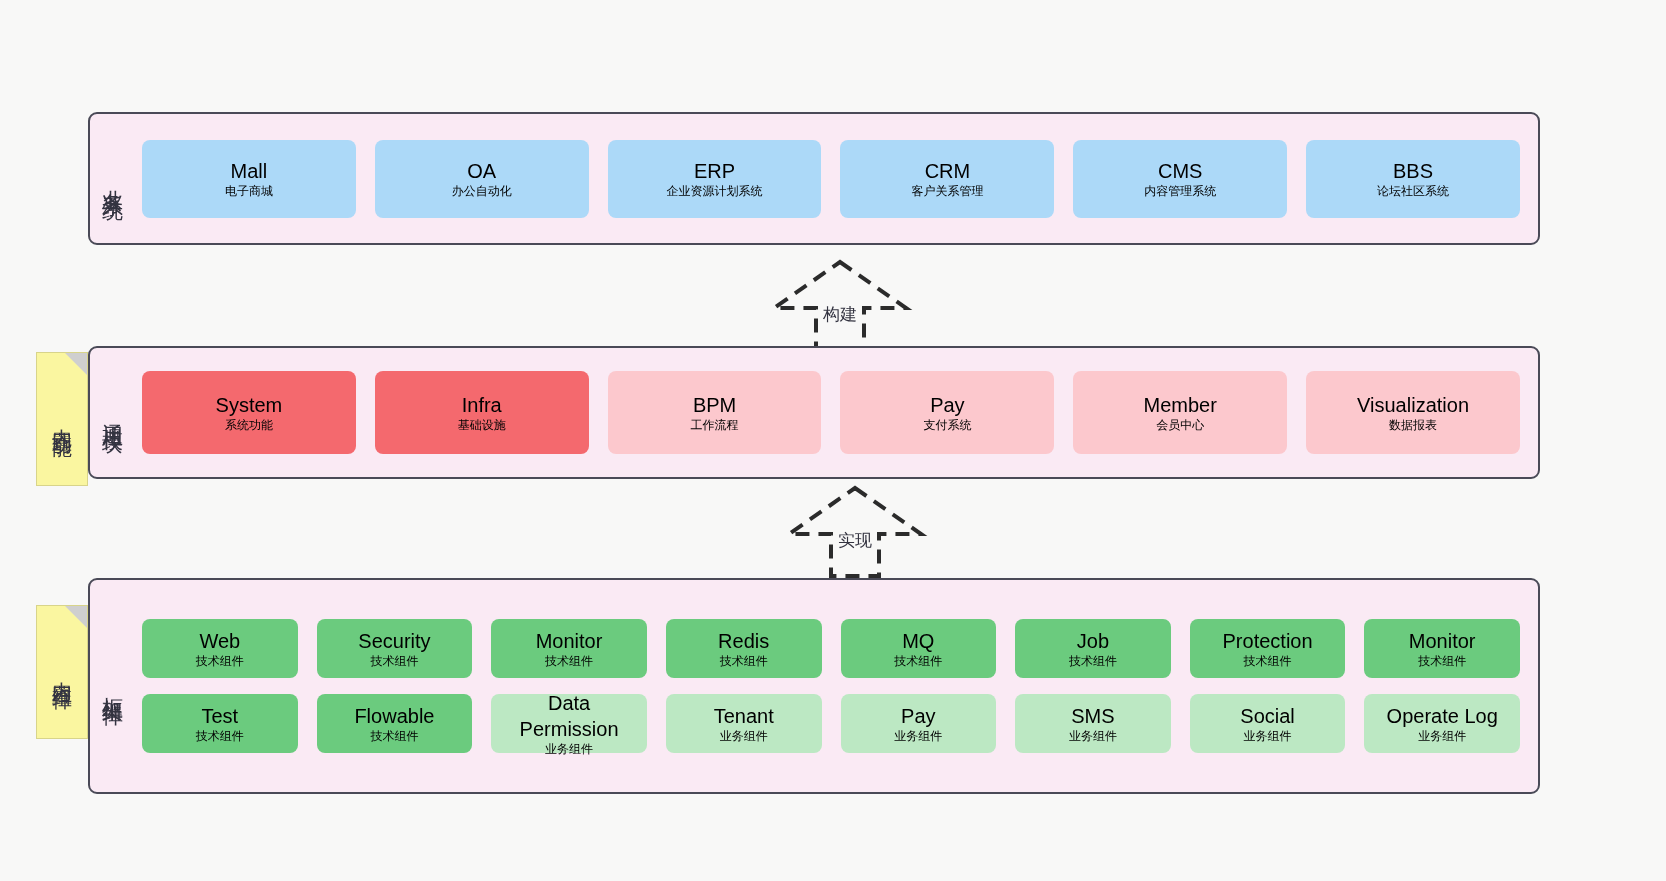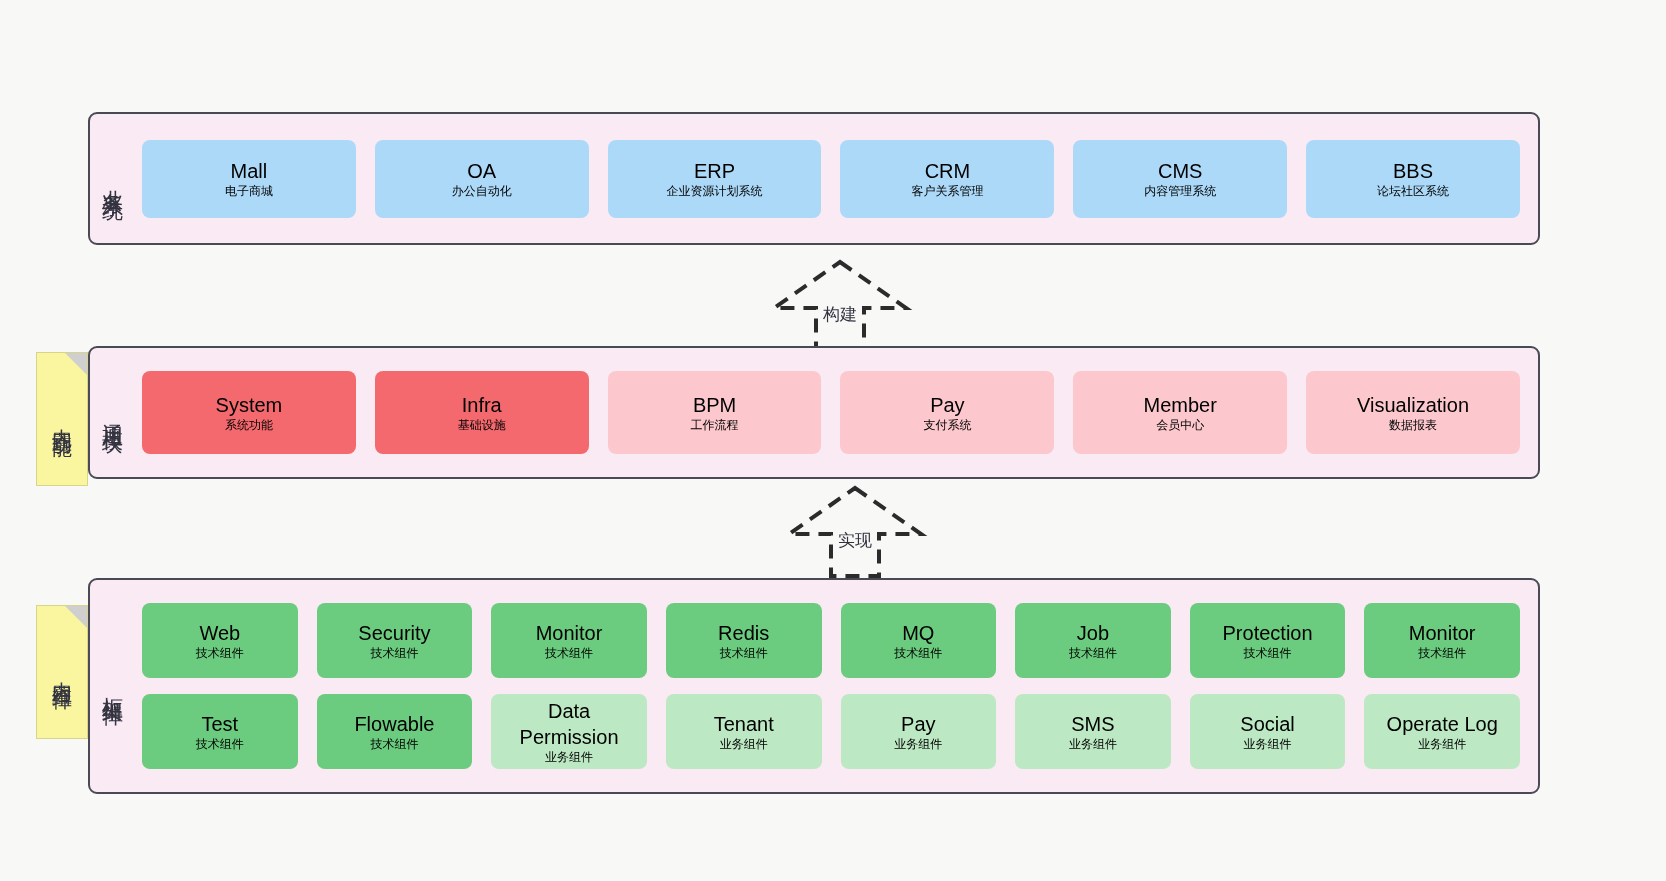"Web" .layer-frame .card { height: 75px -> 59px }
